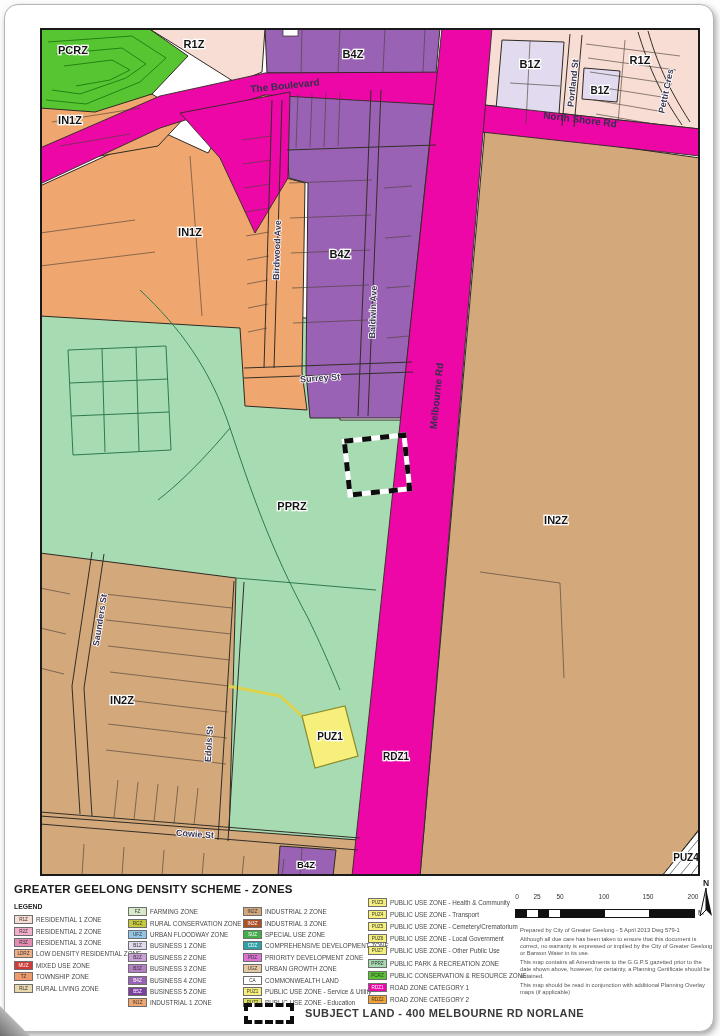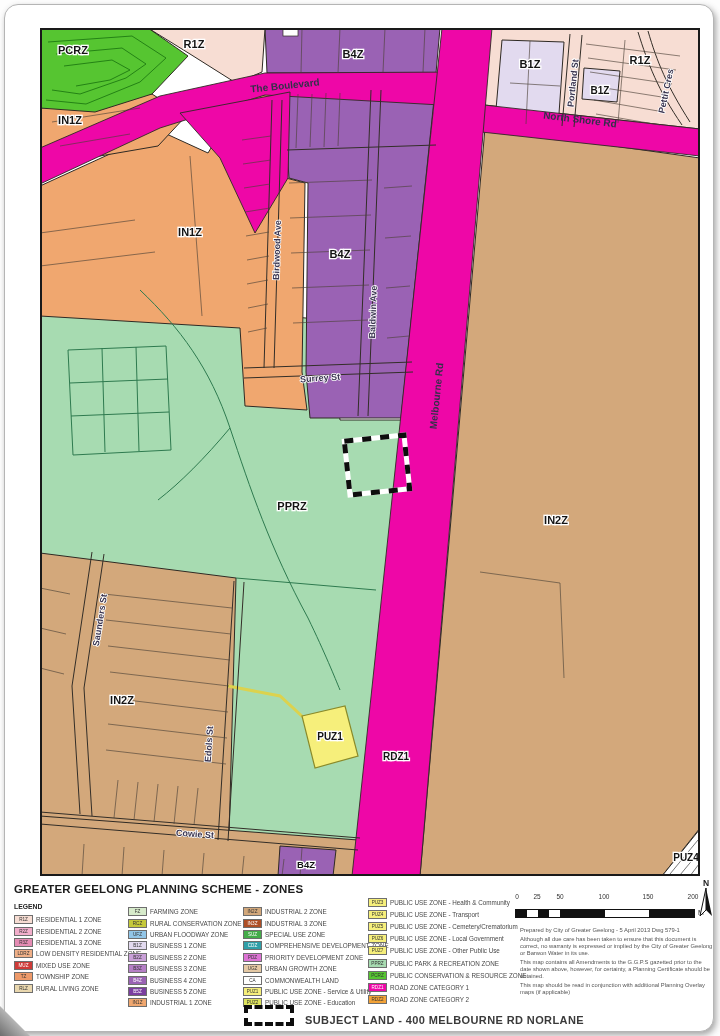"GREATER GEELONG PLANNING SCHEME -" div.legend-title { text: PLANNING -> DENSITY }
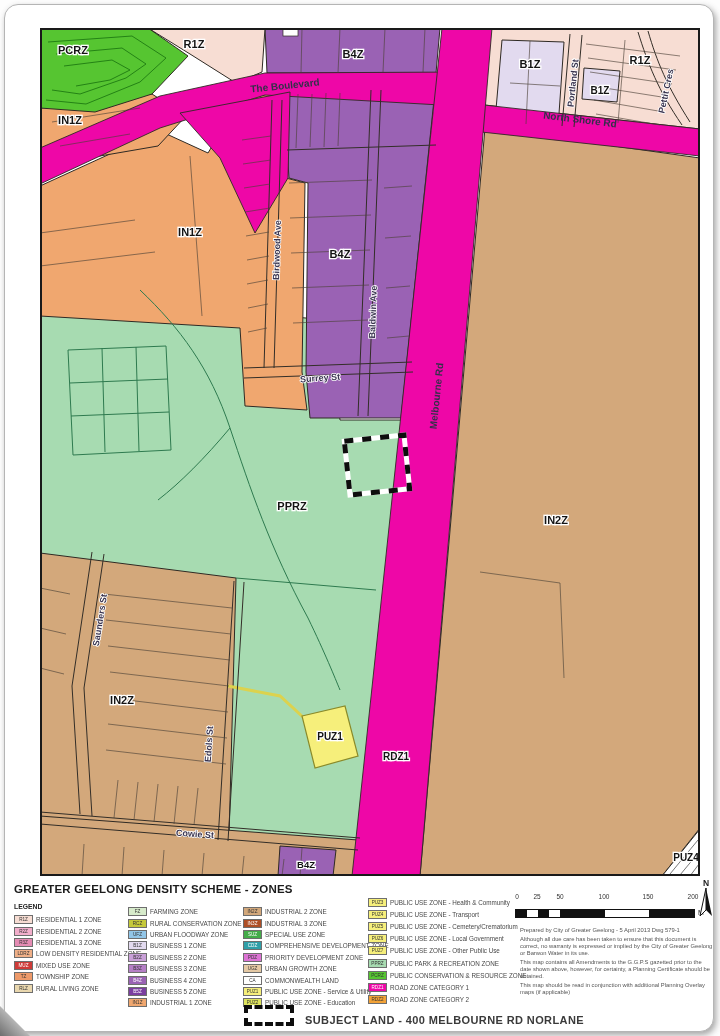"SUBJECT LAND - 400 MELBOURNE" .subject-row { align-items: flex-end -> center }
